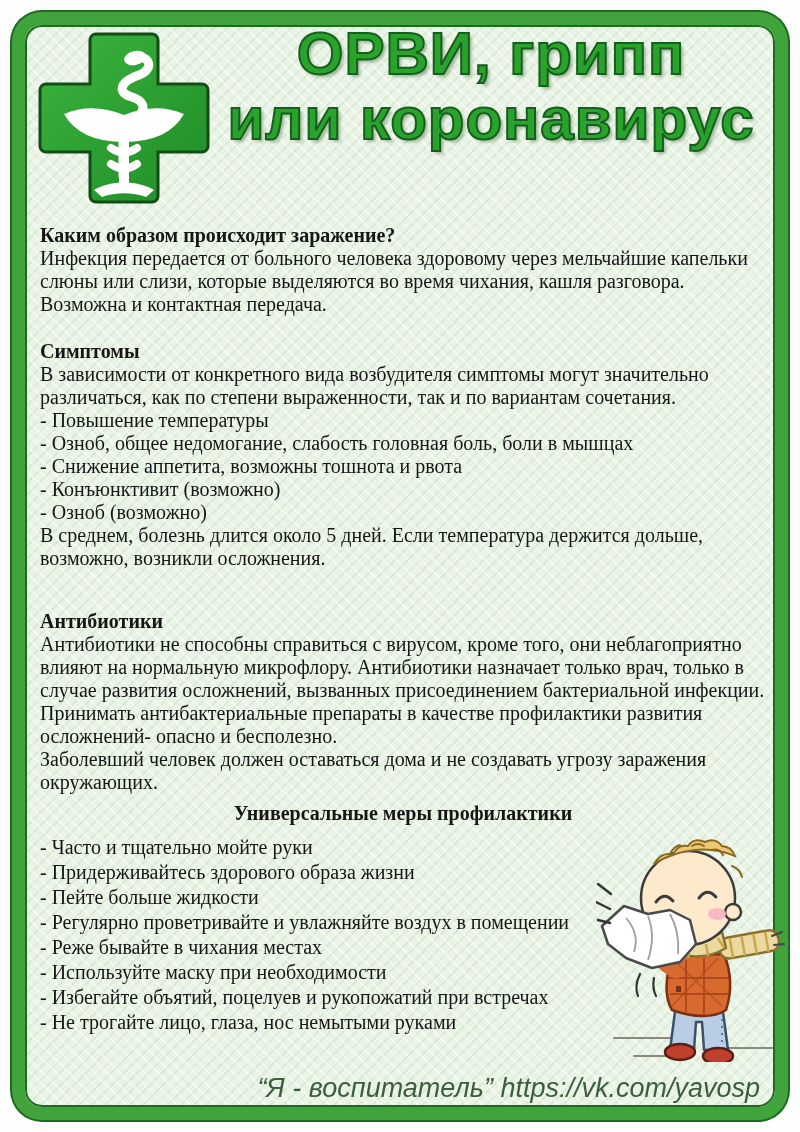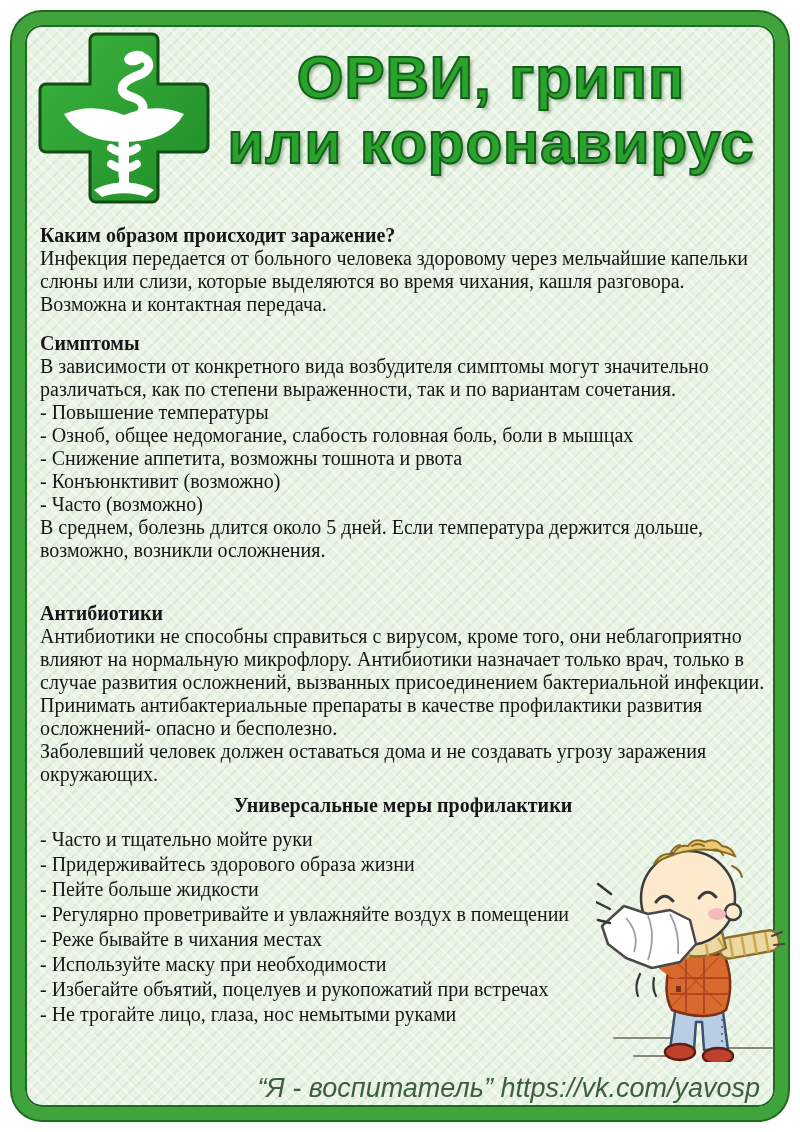"ОРВИ, грипп" .title { top: 45px -> 21px }
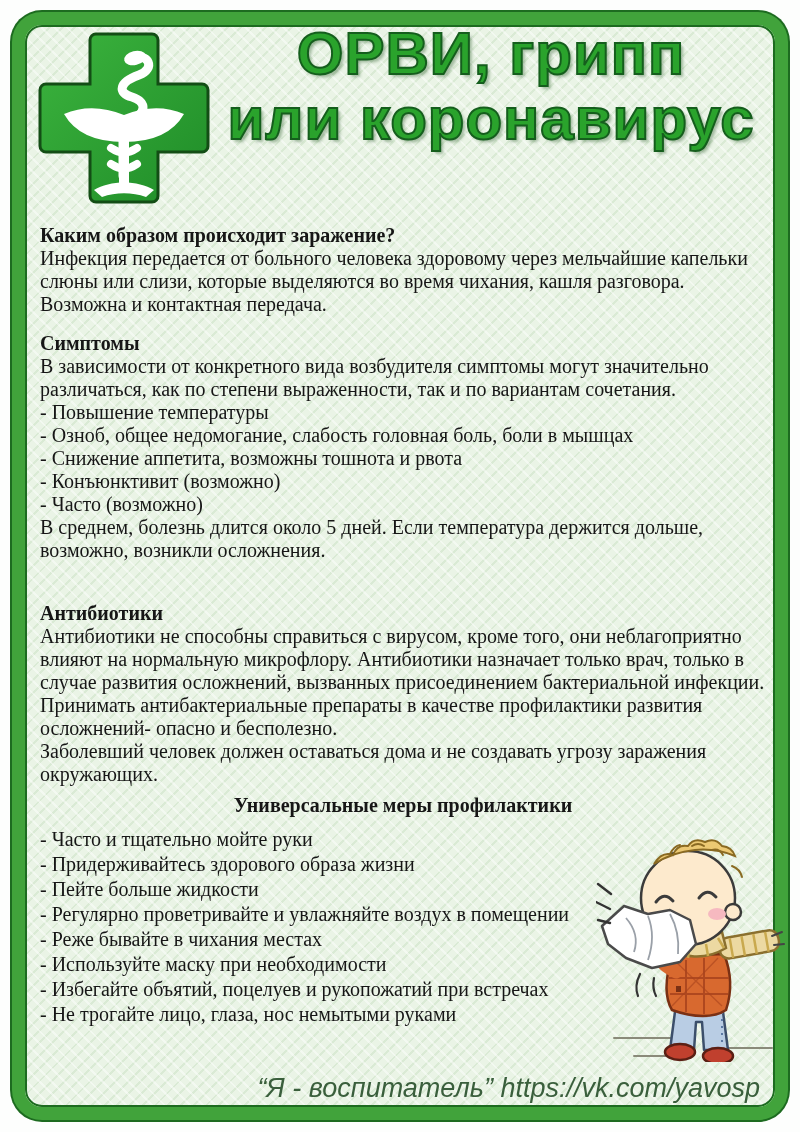"Каким образом происходит заражение?" .sec1 { margin-bottom: 16px -> 24px }
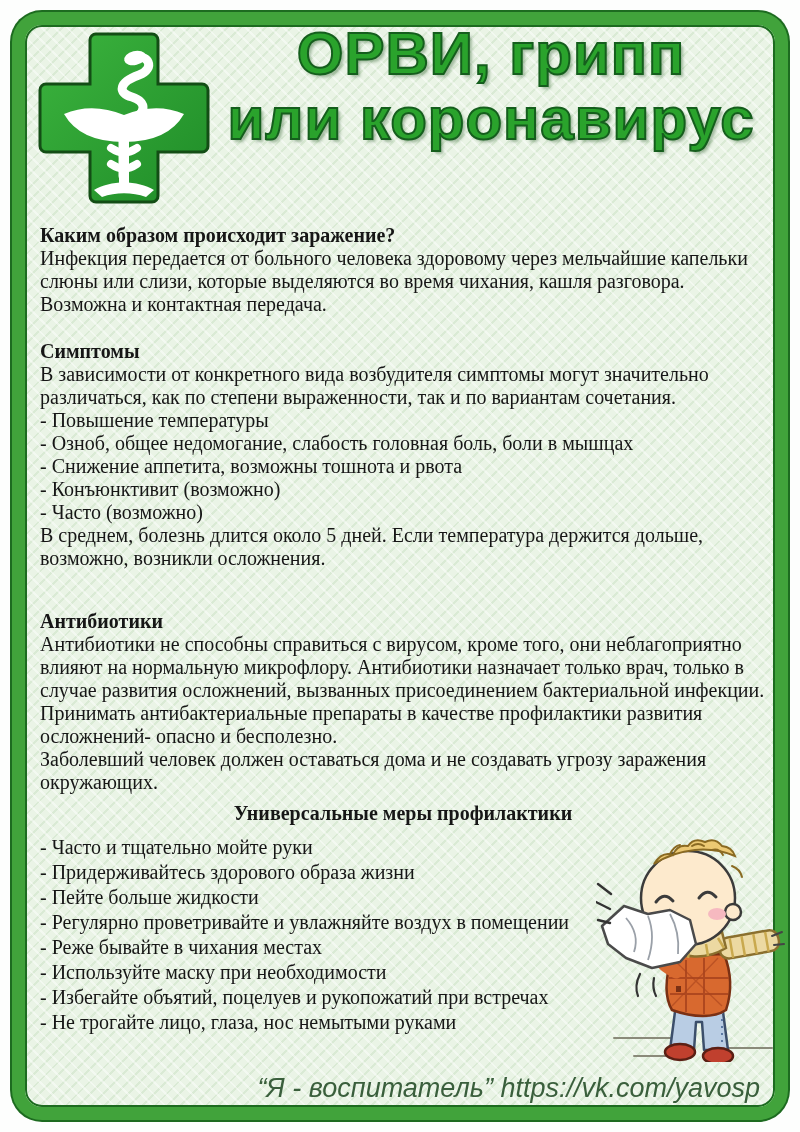"- Часто (возможно)" div { text: Часто -> Озноб }
